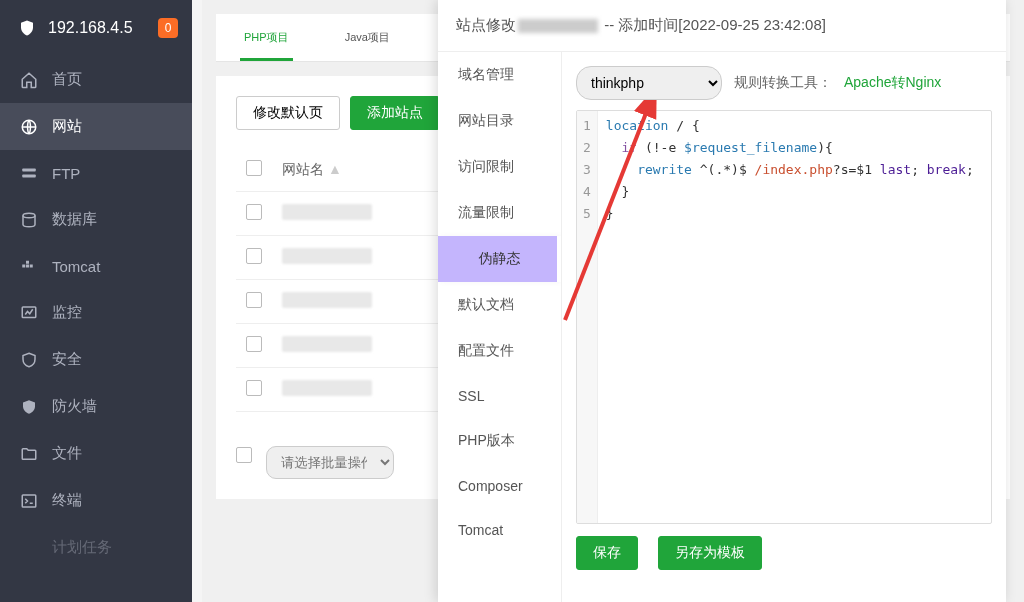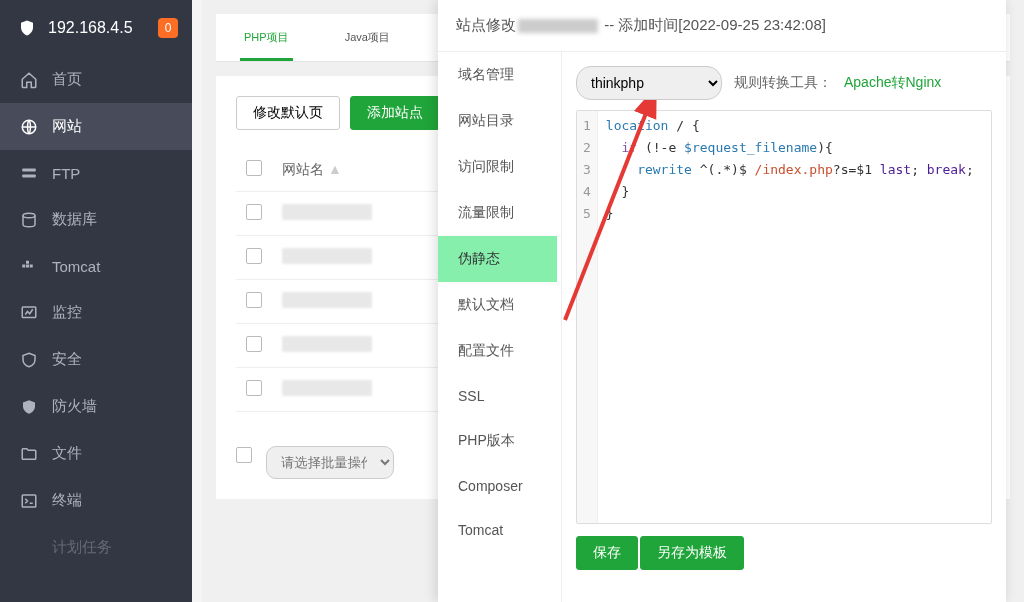"伪静态" .modal-nav-item.active { background: #86efac -> #c4b5fd; text-align: none -> center }
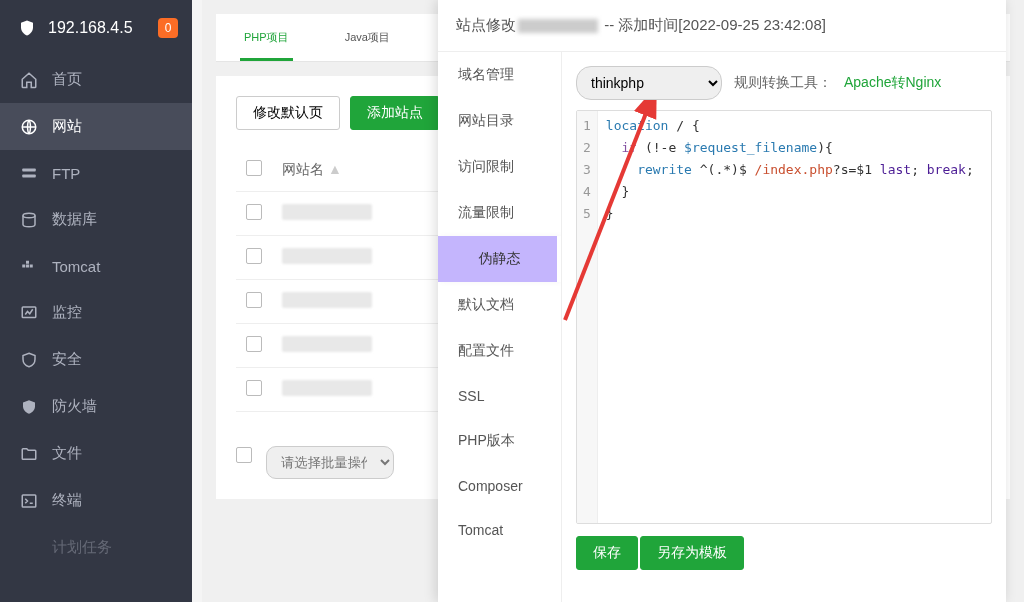"保存" .modal-footer { gap: 2px -> 20px }
